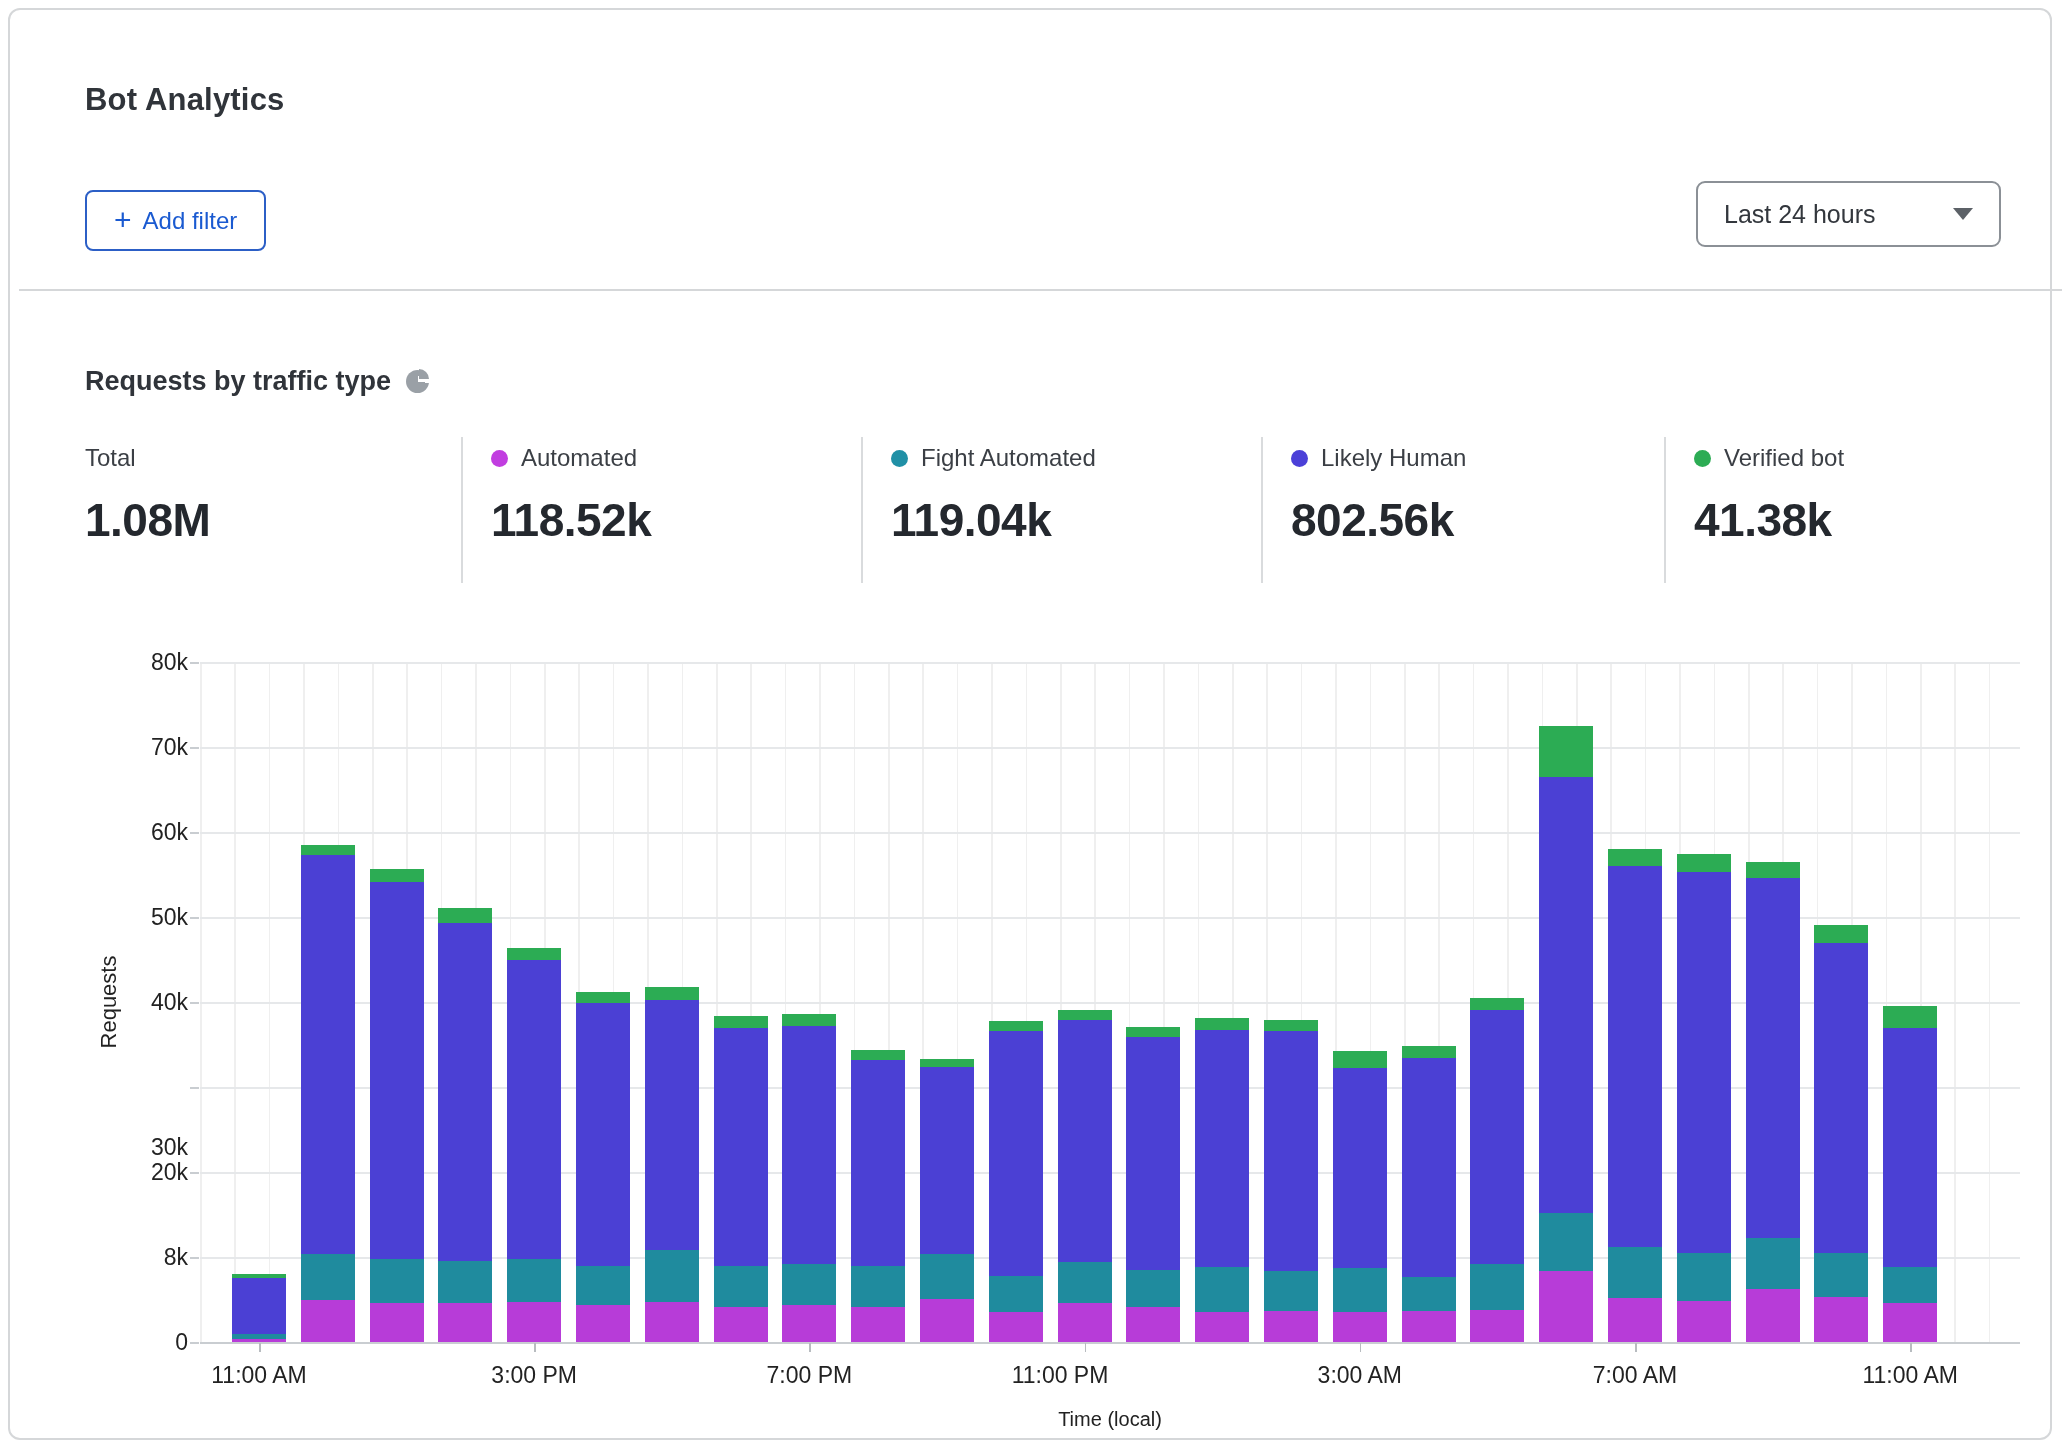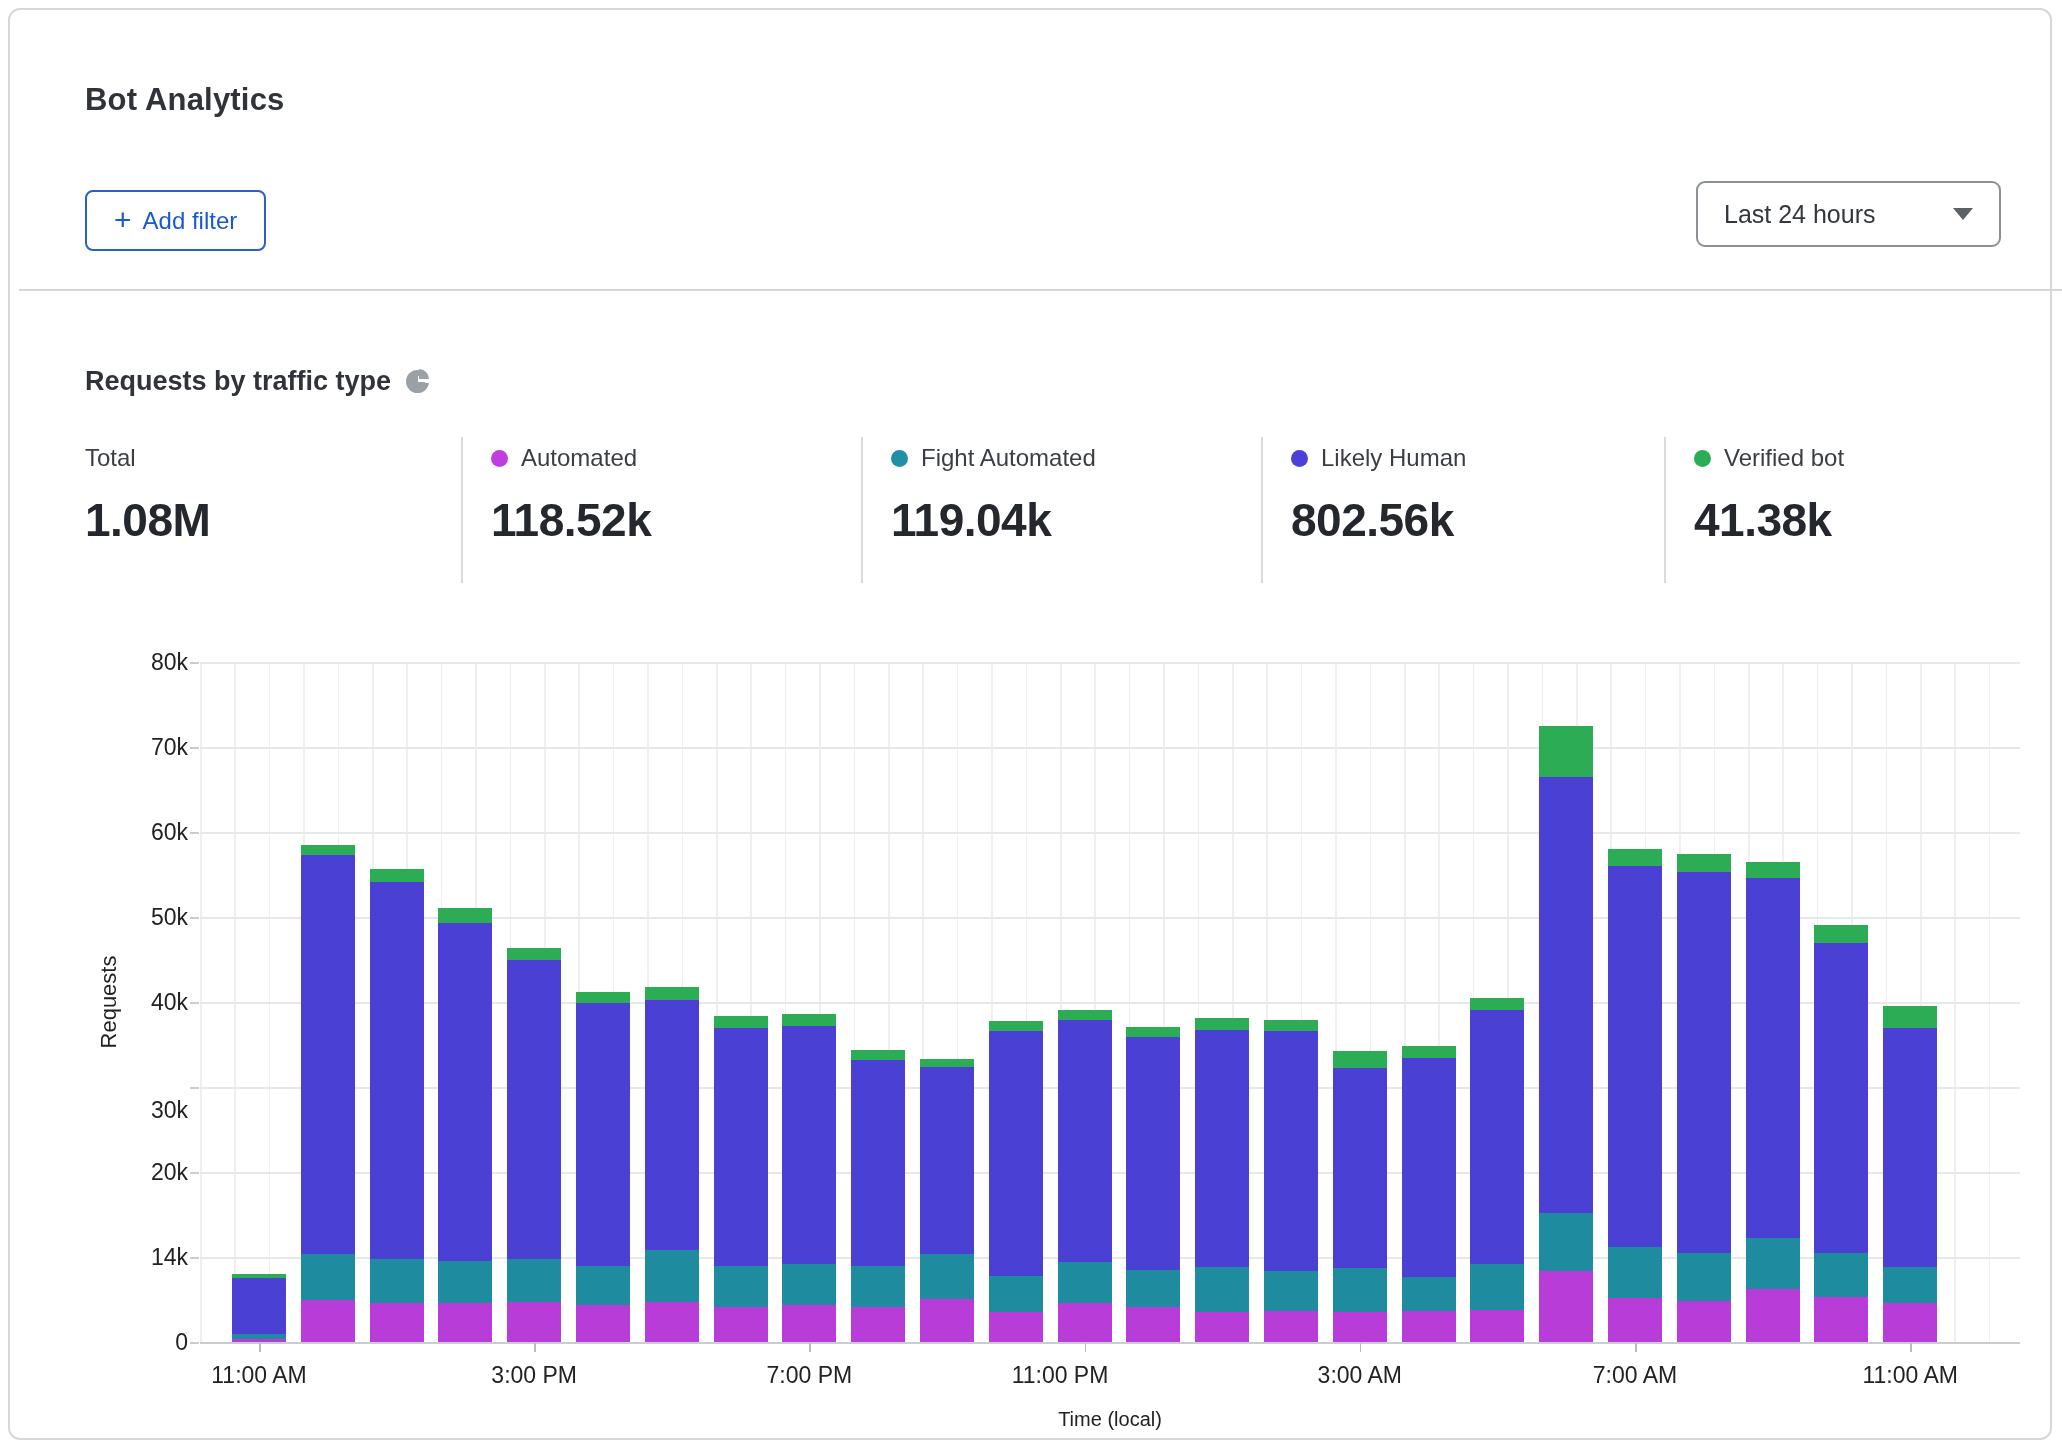"30k" div.ytick-label { top: 1087px -> 1124px }
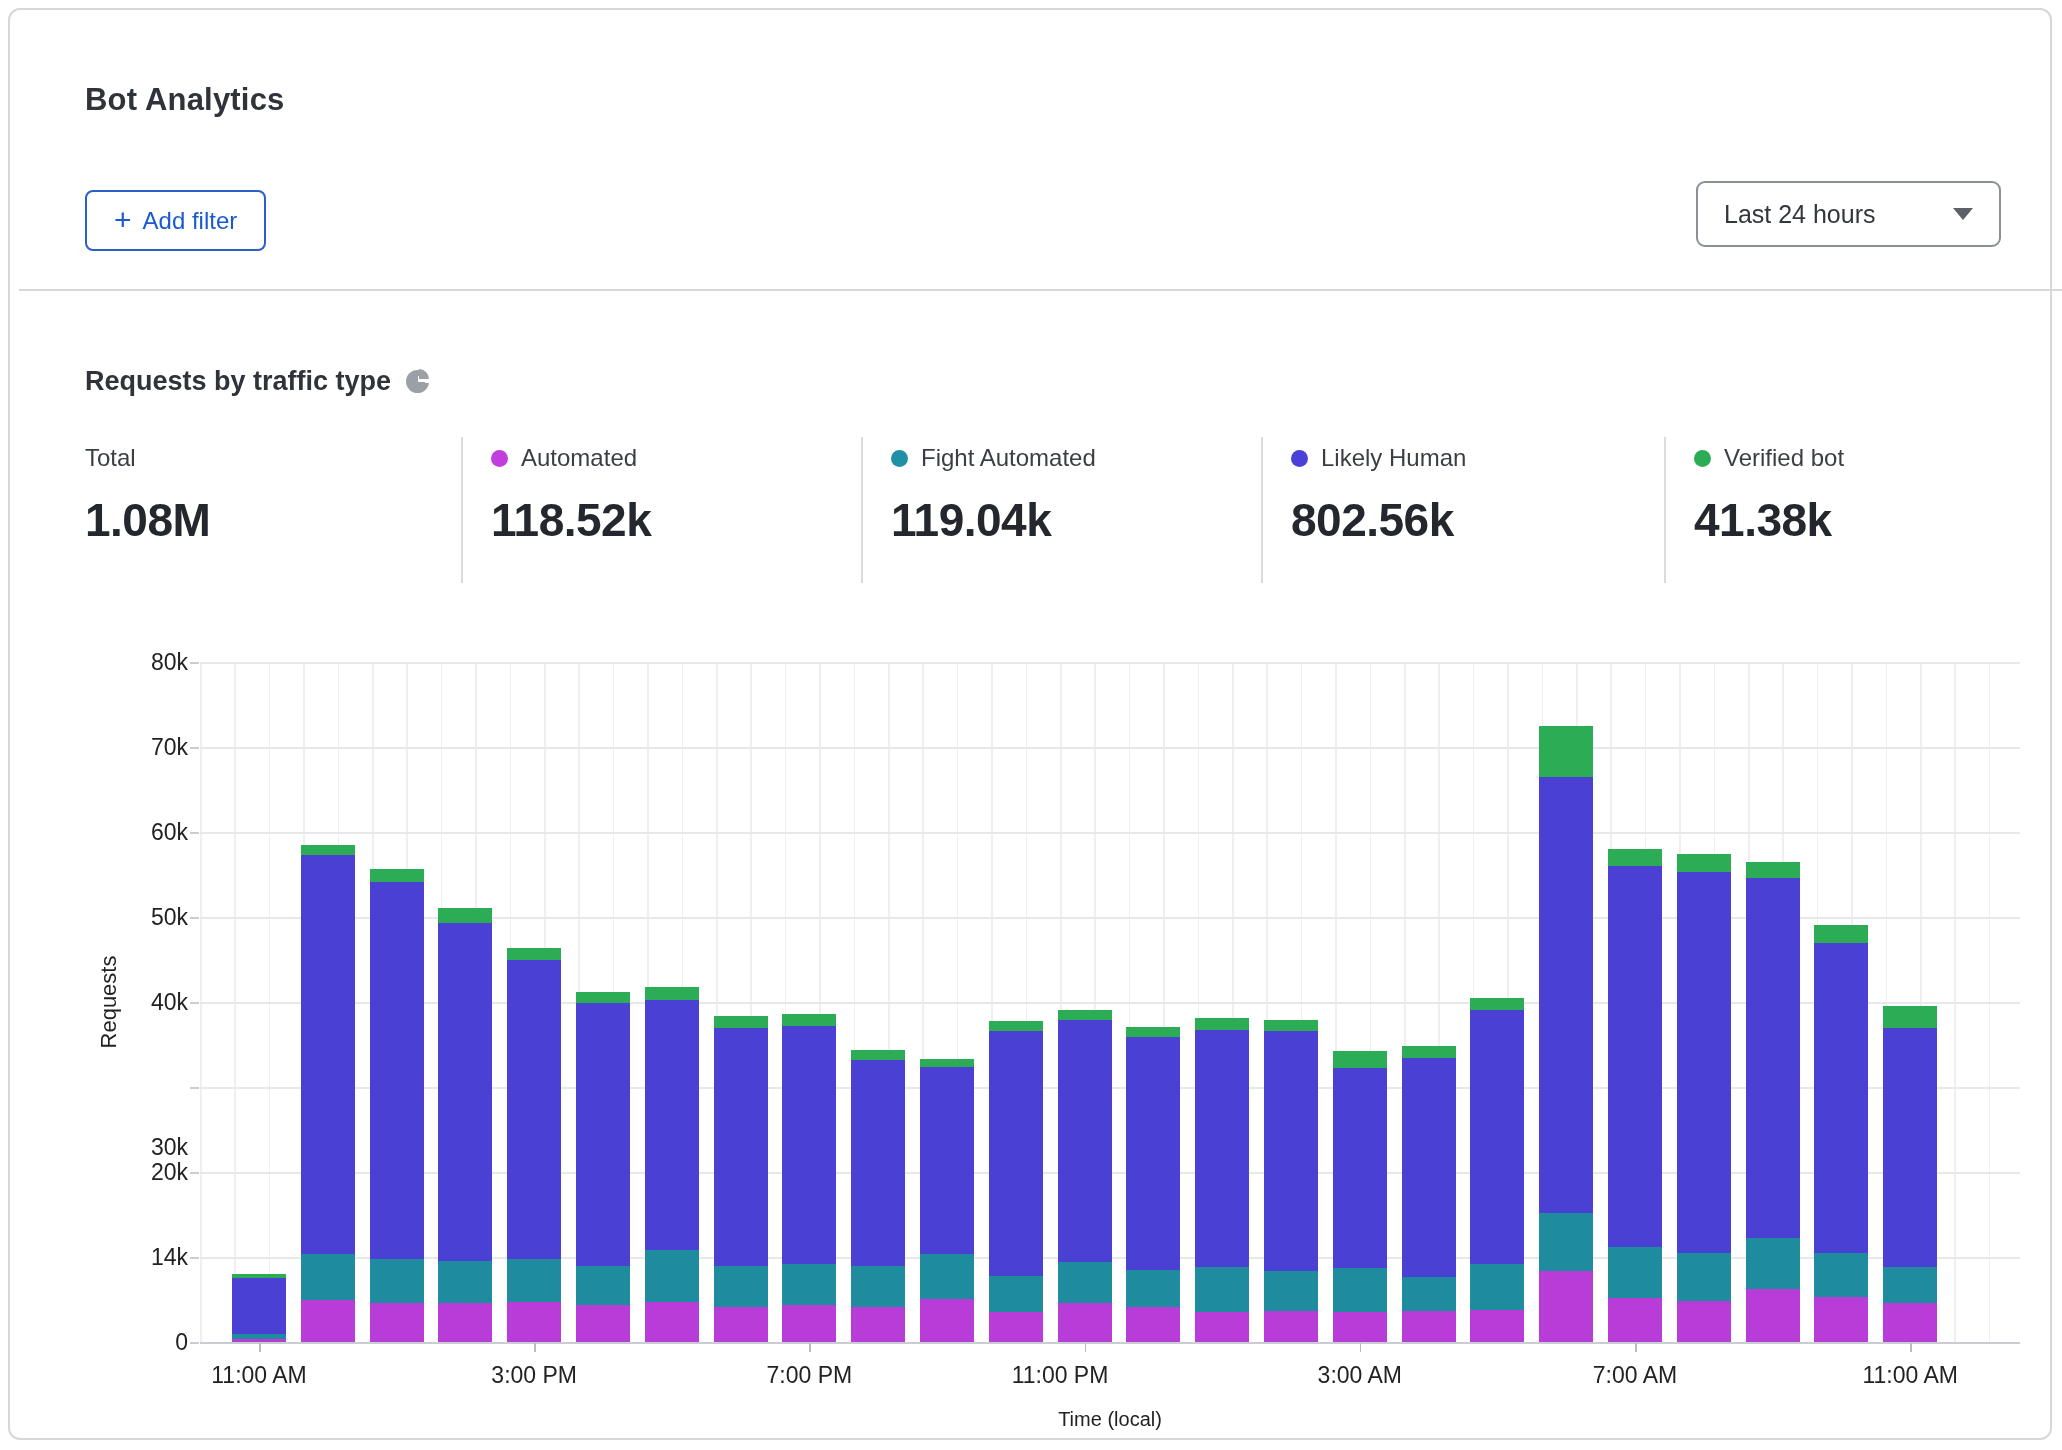"14k" div.ytick-label { text: 14k -> 8k }
